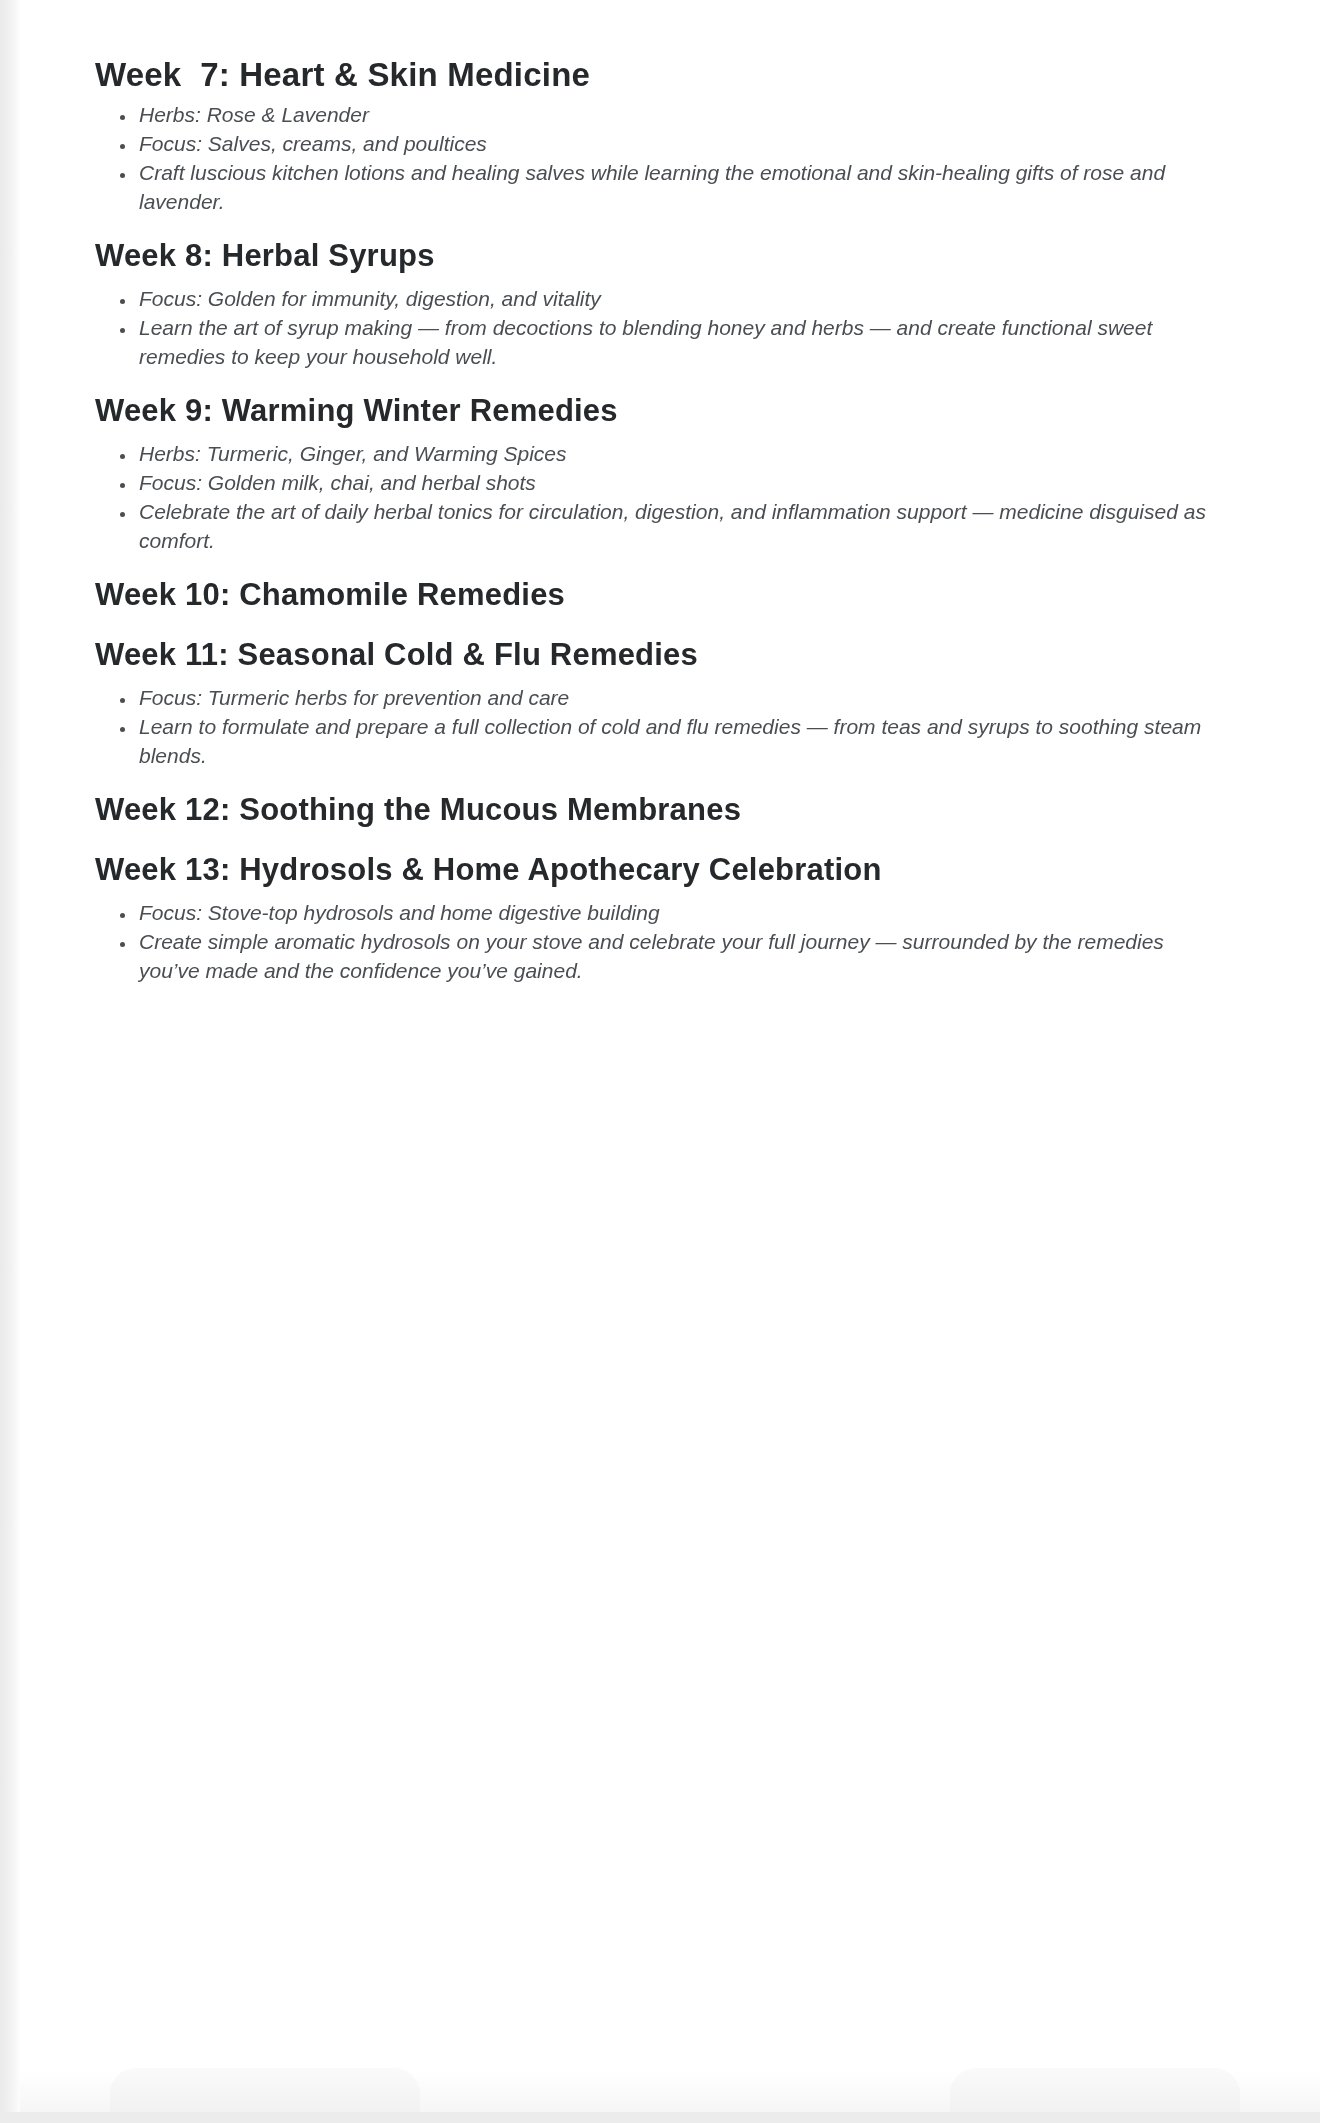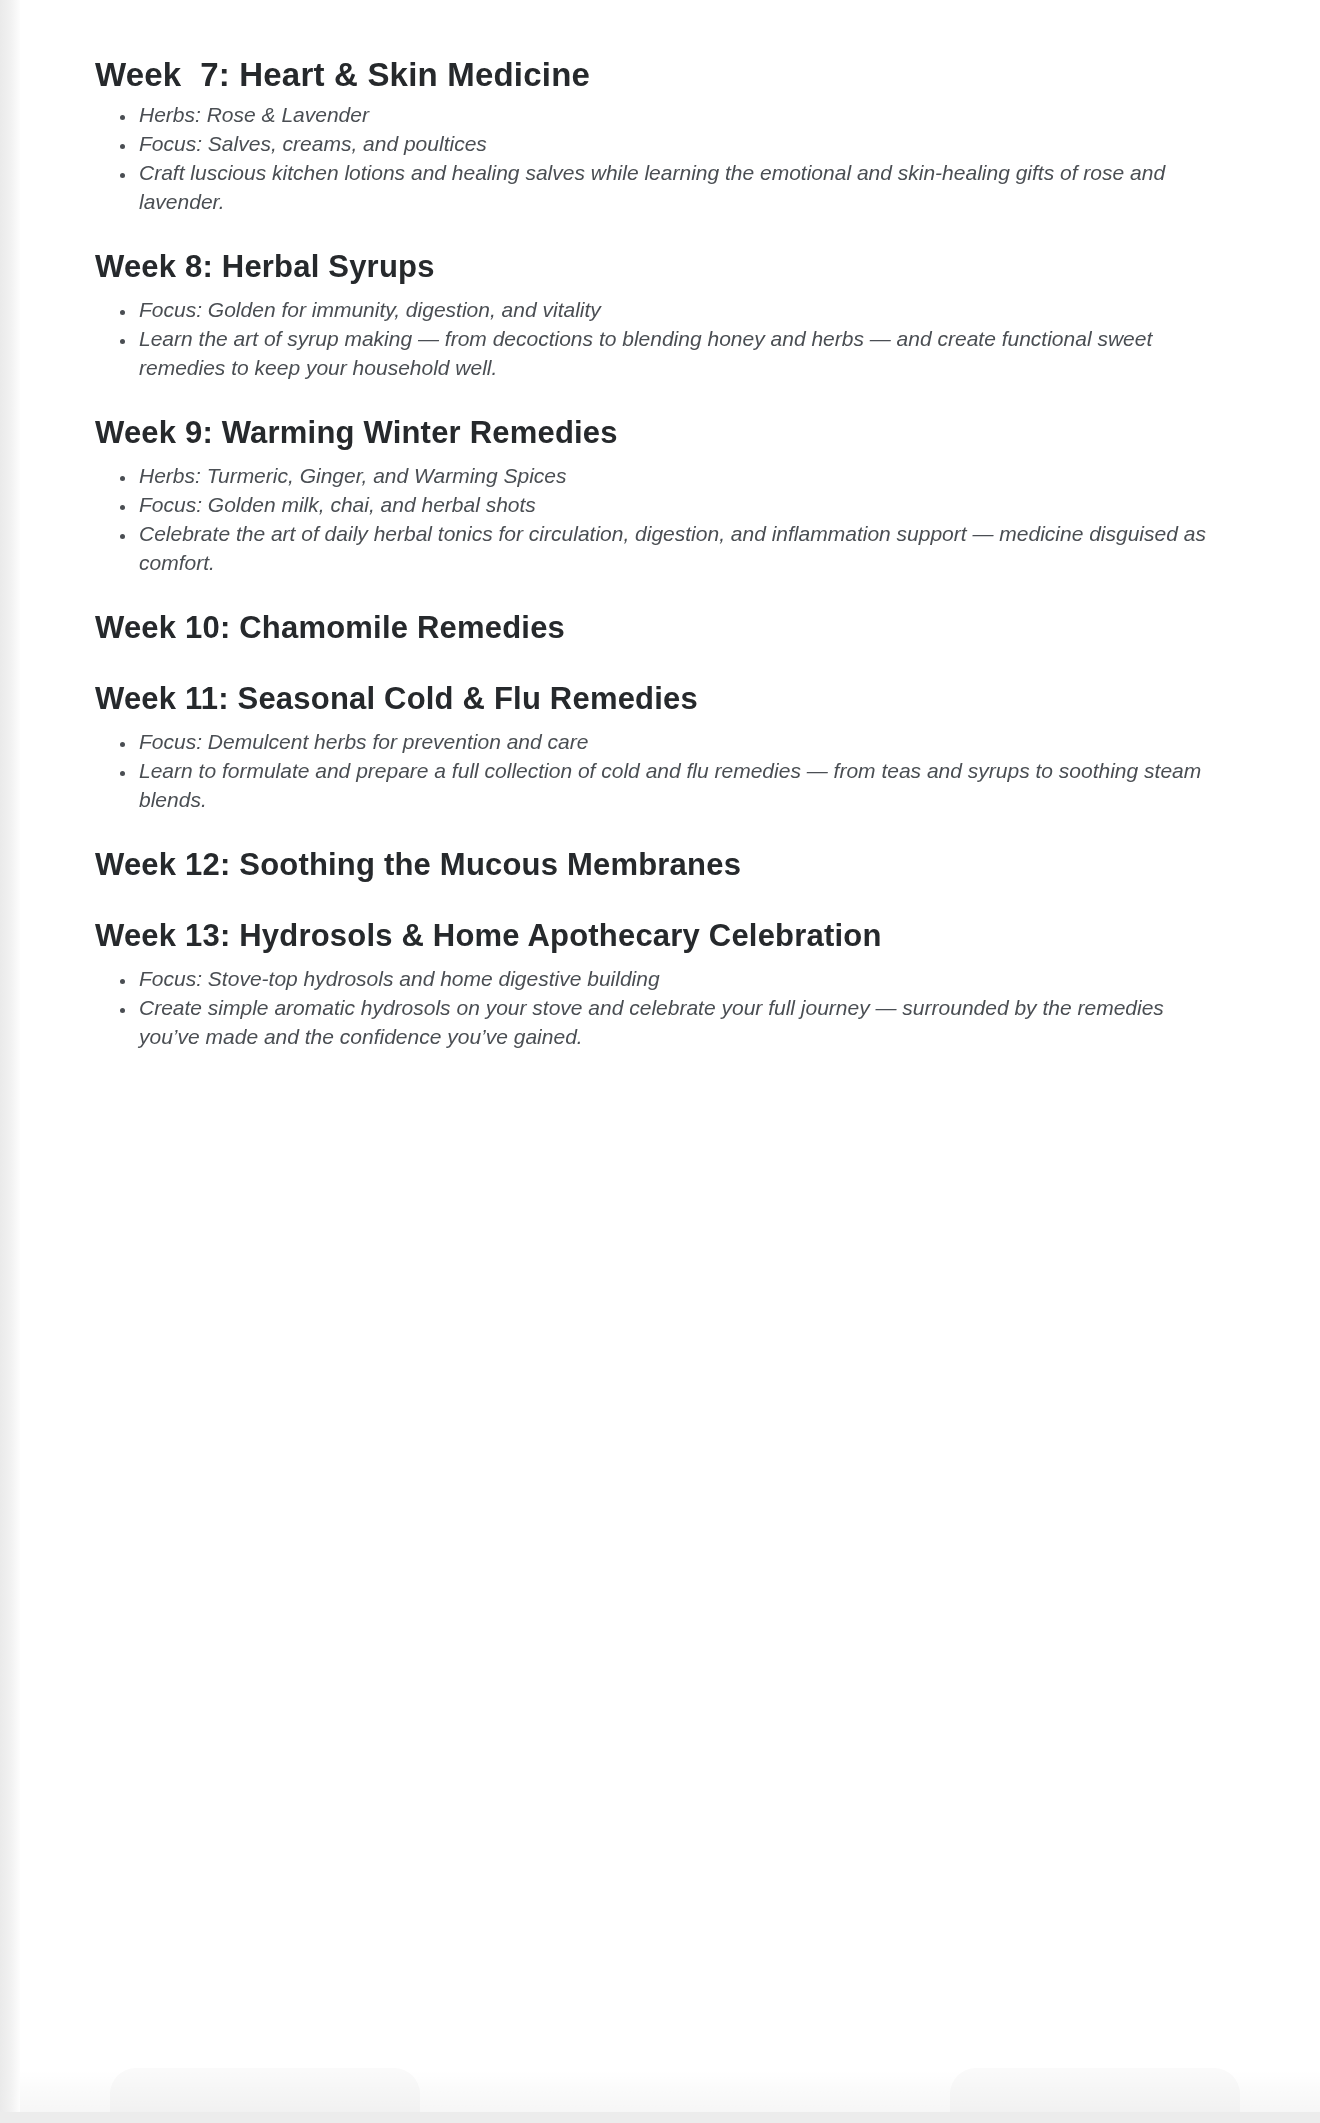"Week 8: Herbal Syrups" .section { margin-top: 31px -> 20px }
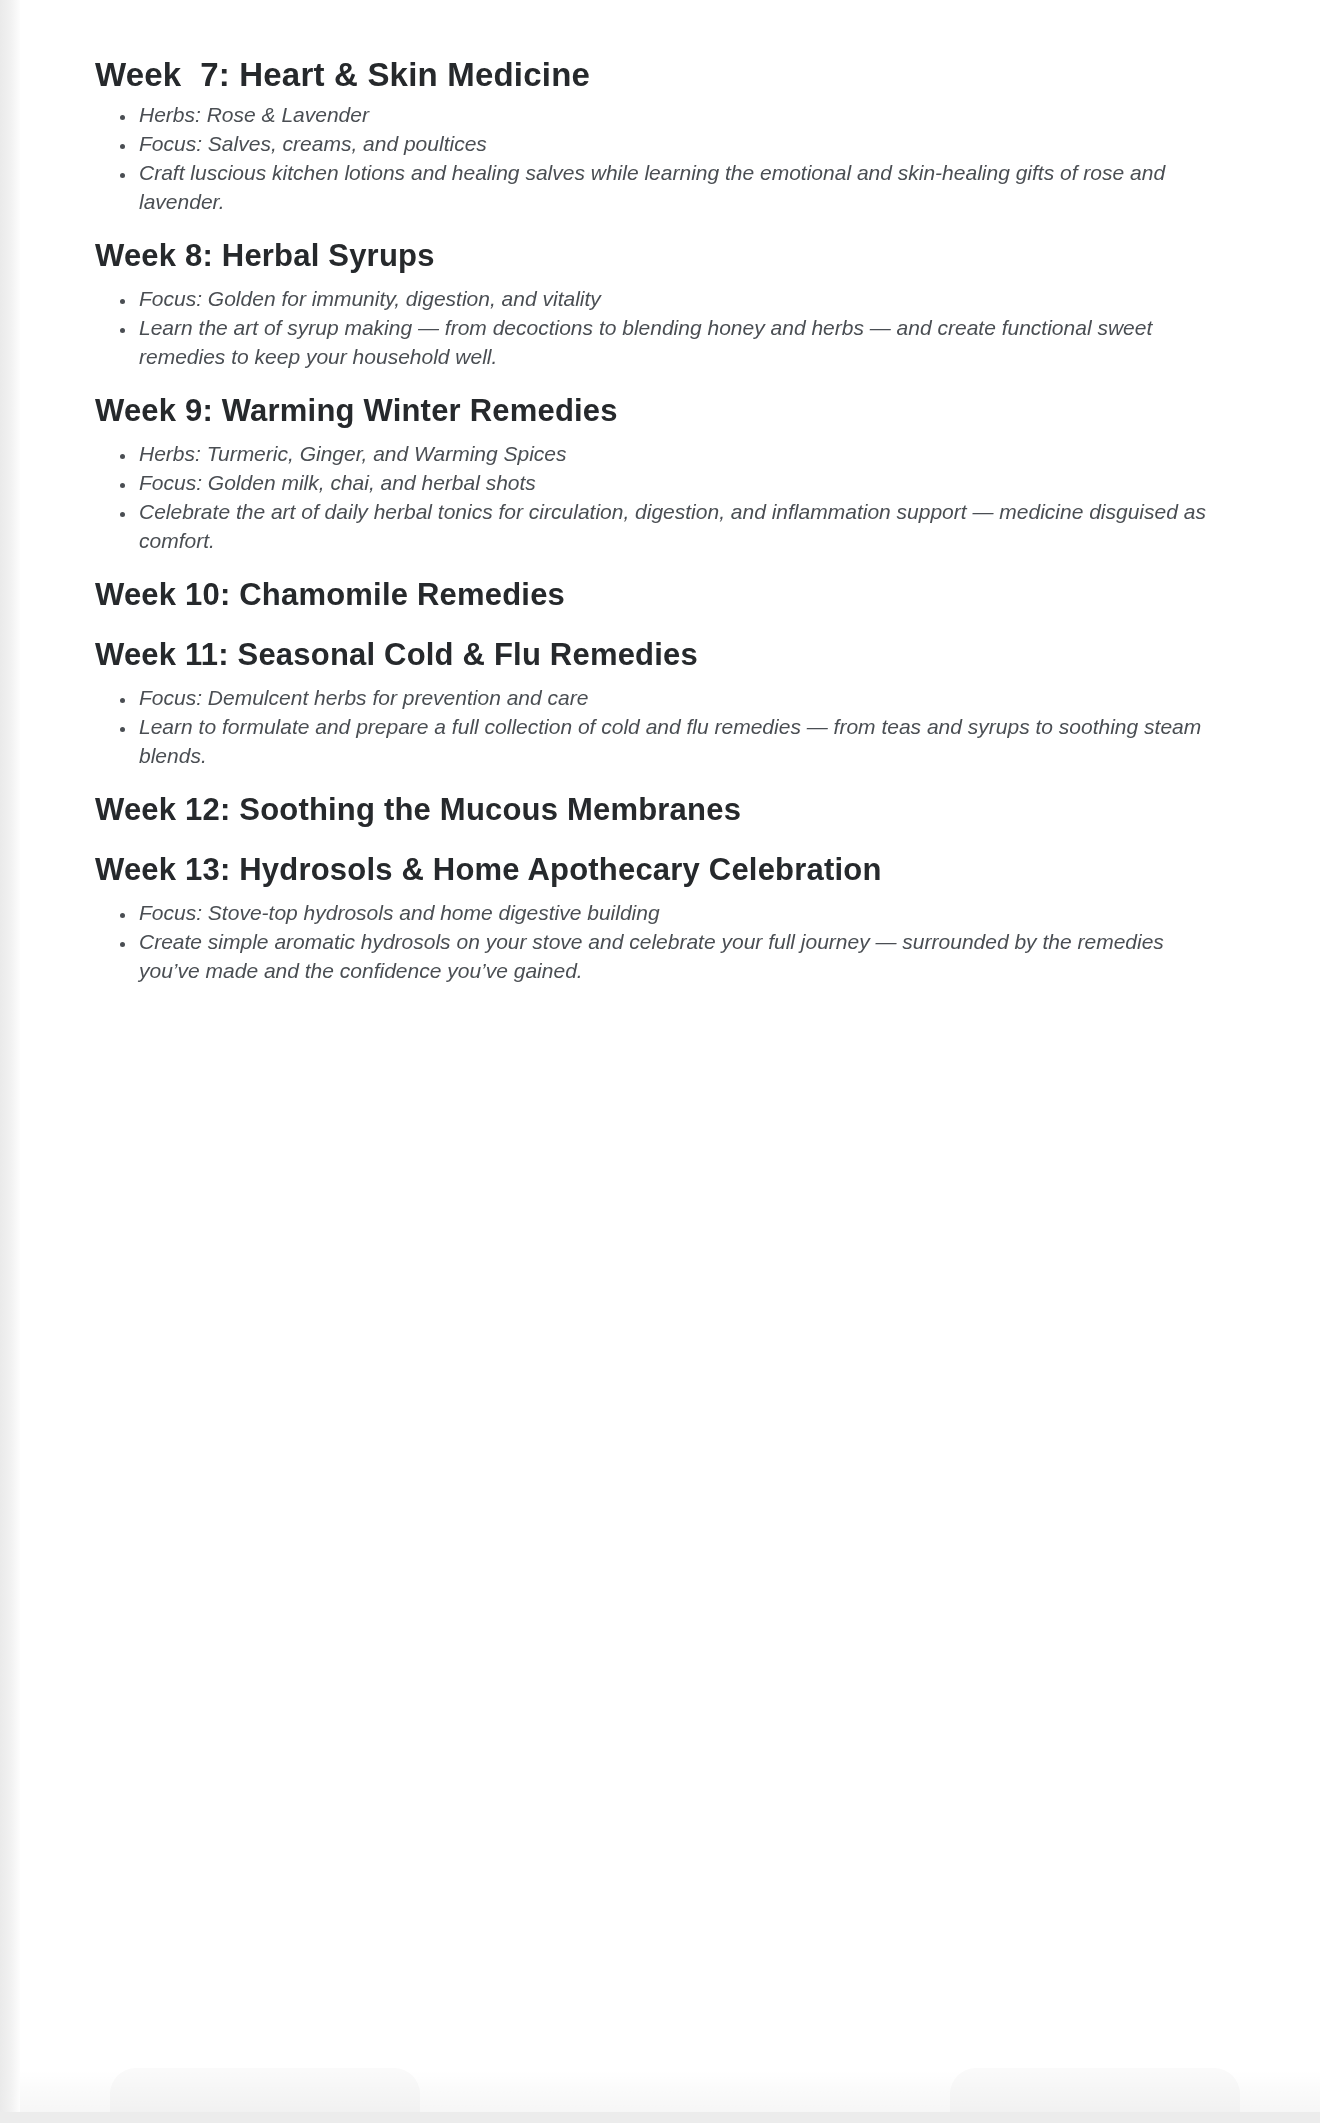"Focus: Demulcent herbs for prevention" li { text: Demulcent -> Turmeric }
